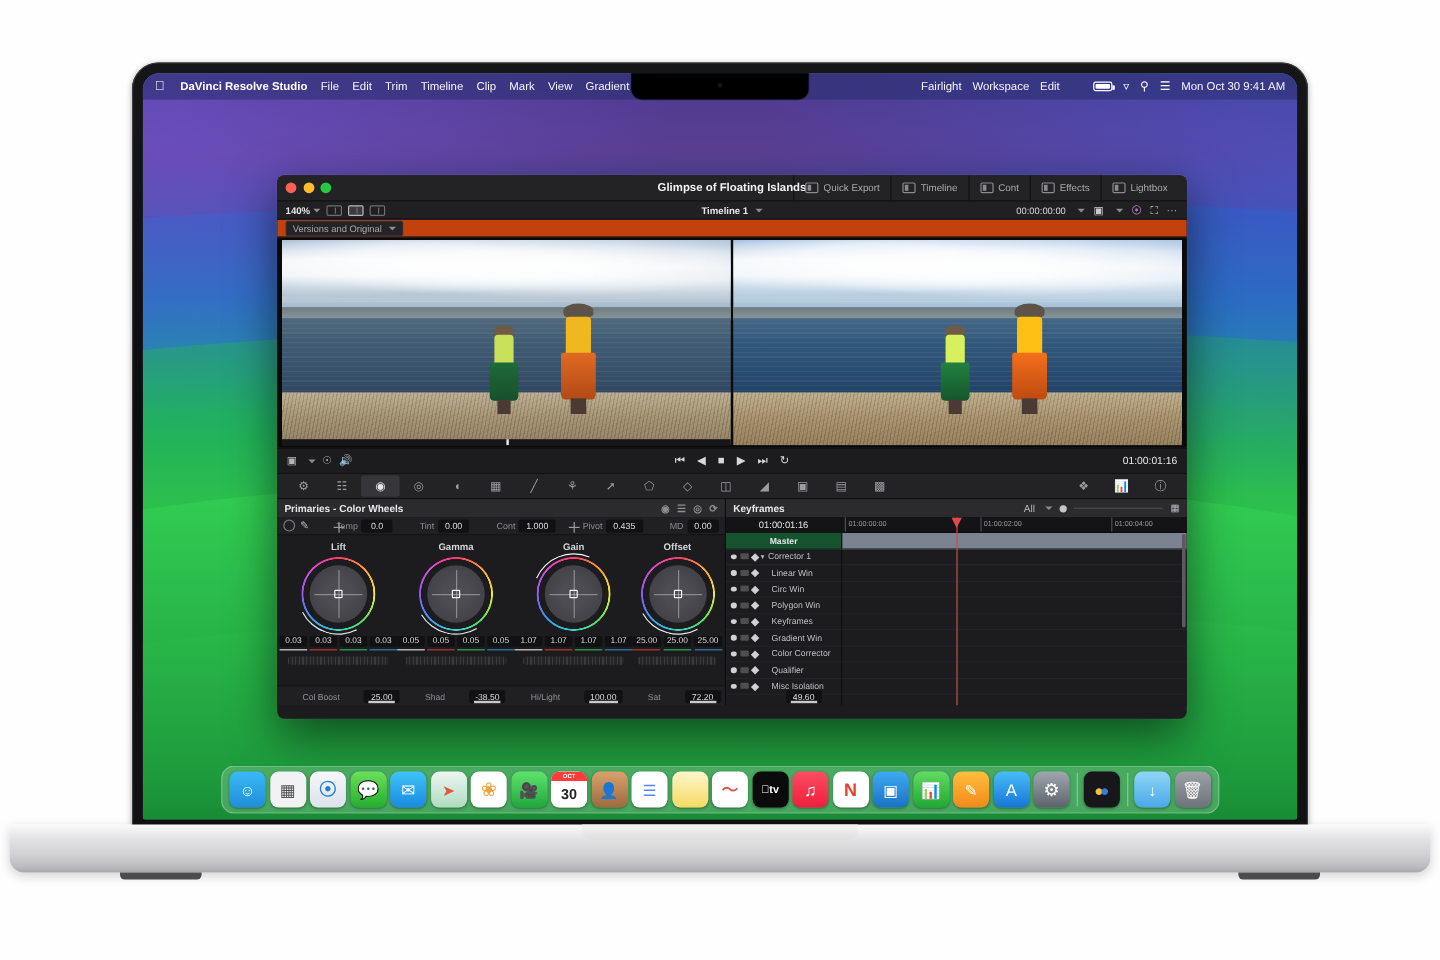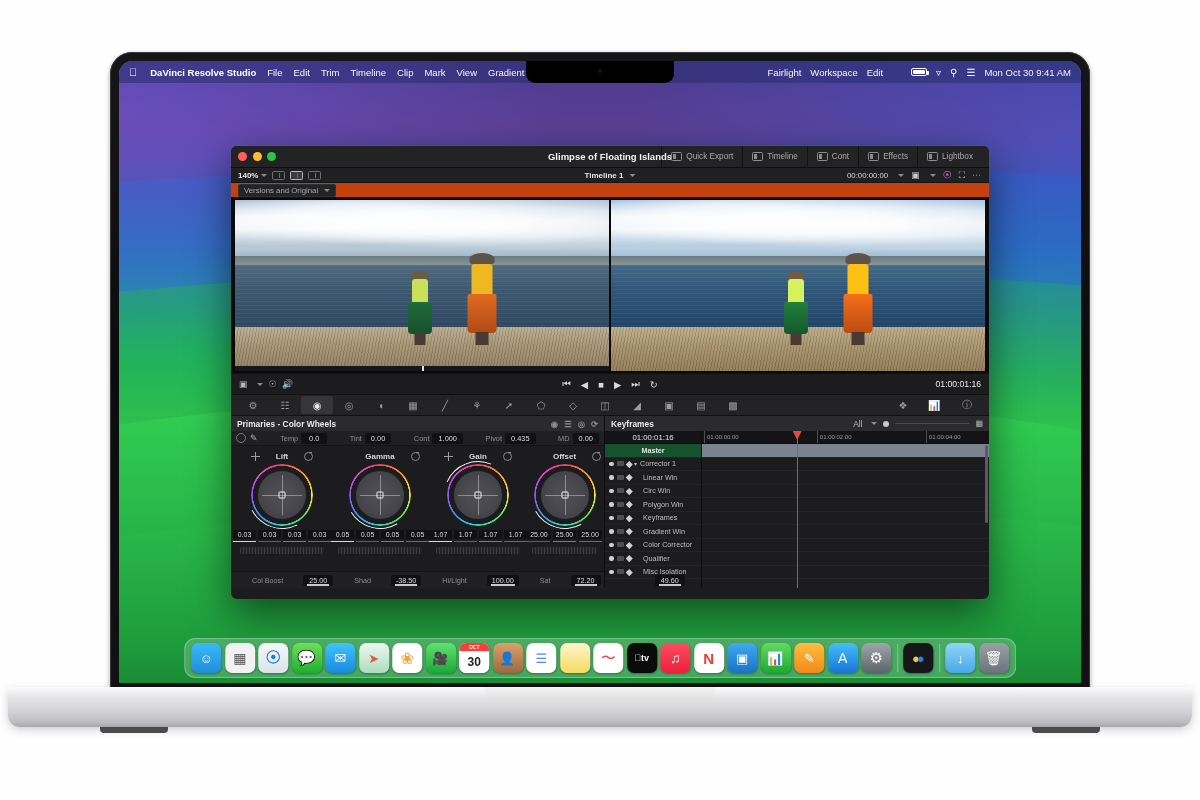"Lift" .wheel-hd { flex-direction: none -> column }
